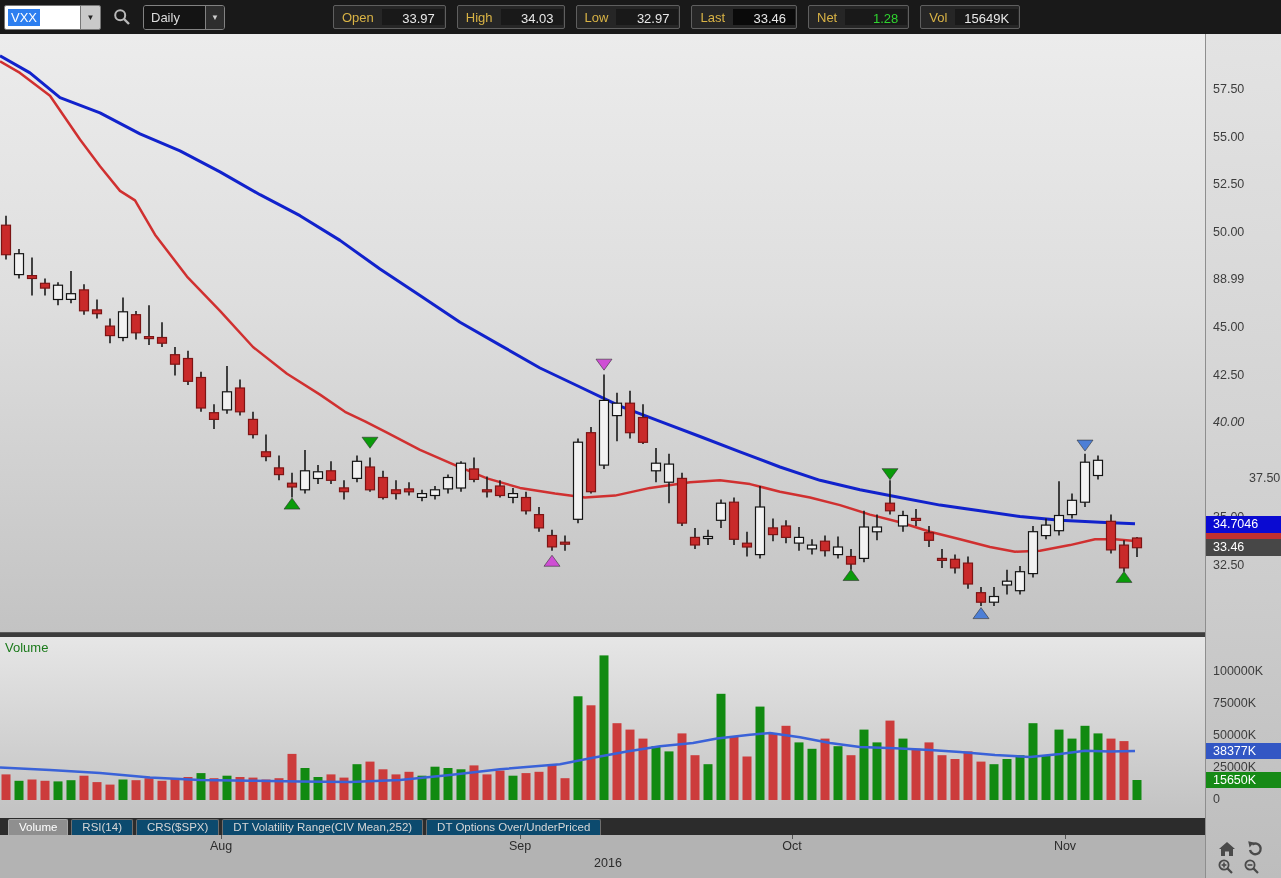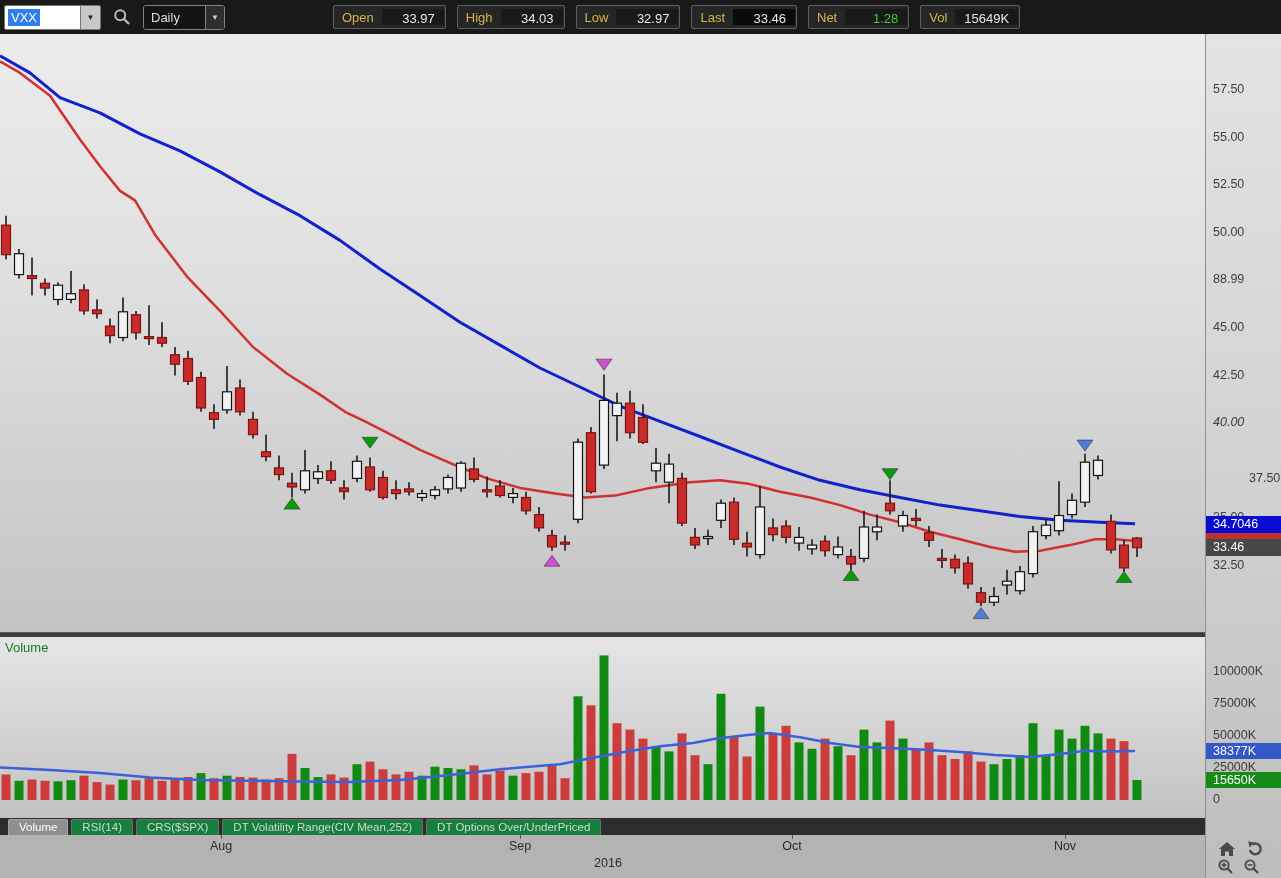"RSI(14)" .tab { background: #15803d -> #0c4a6e }
